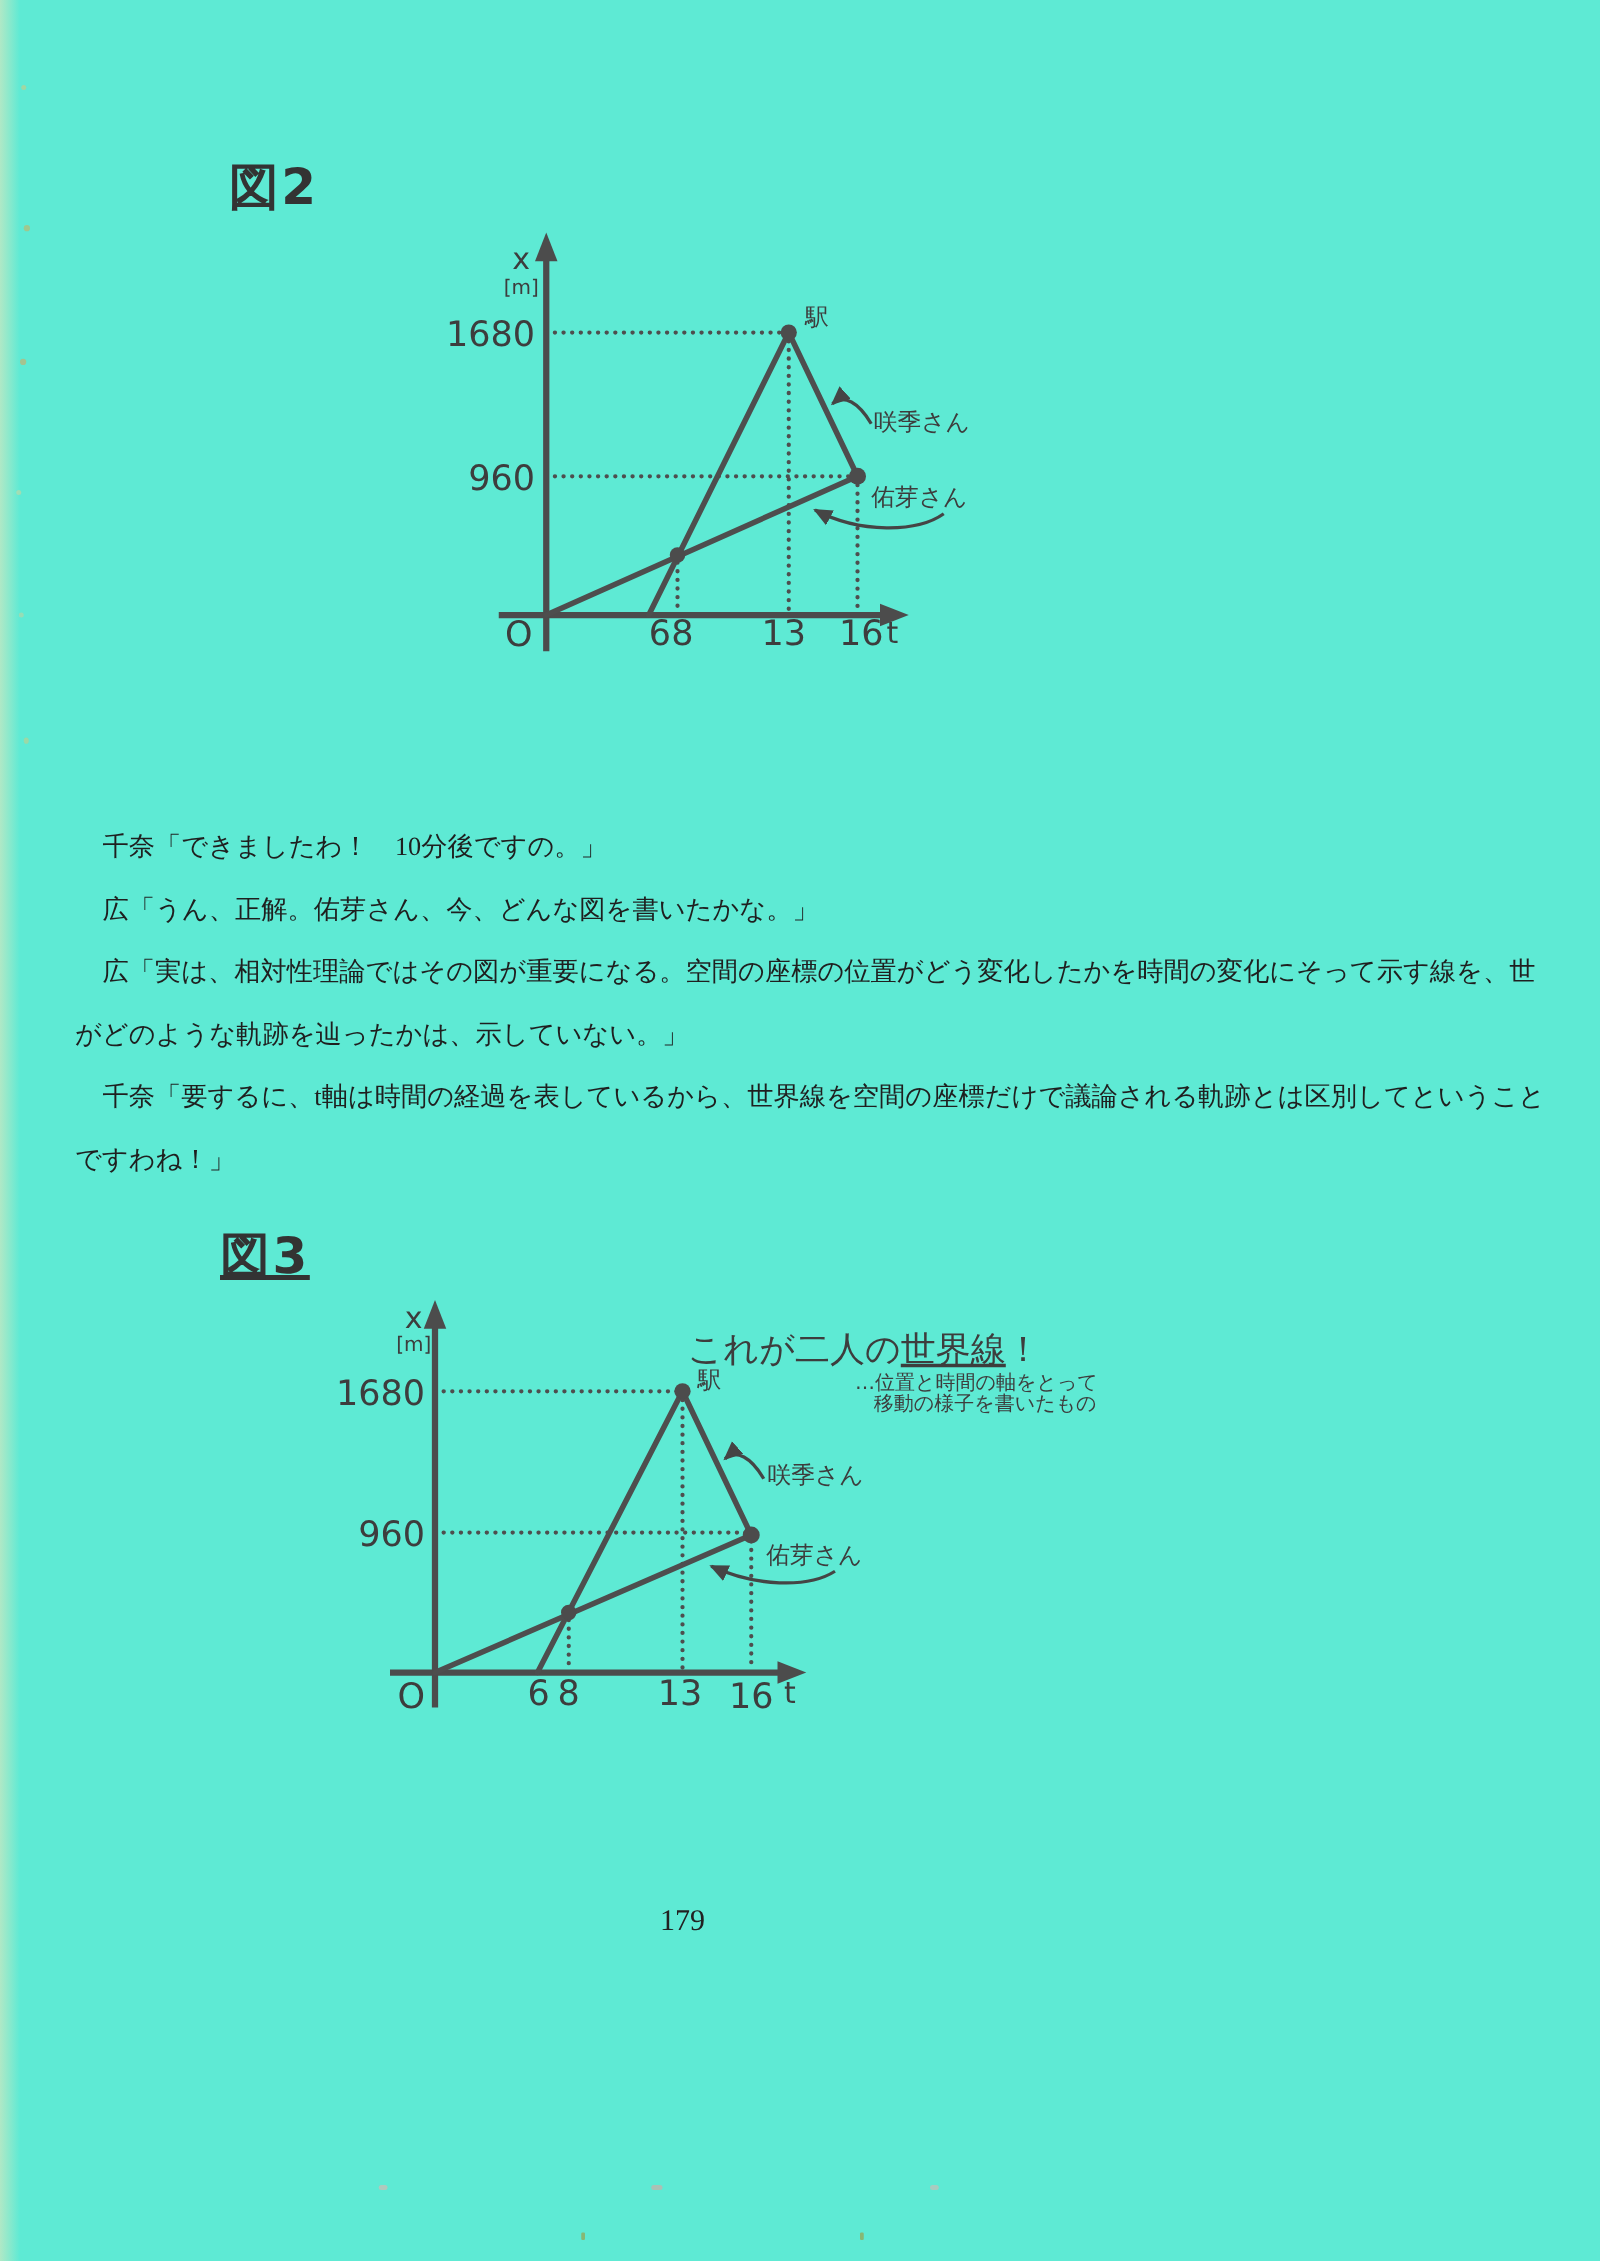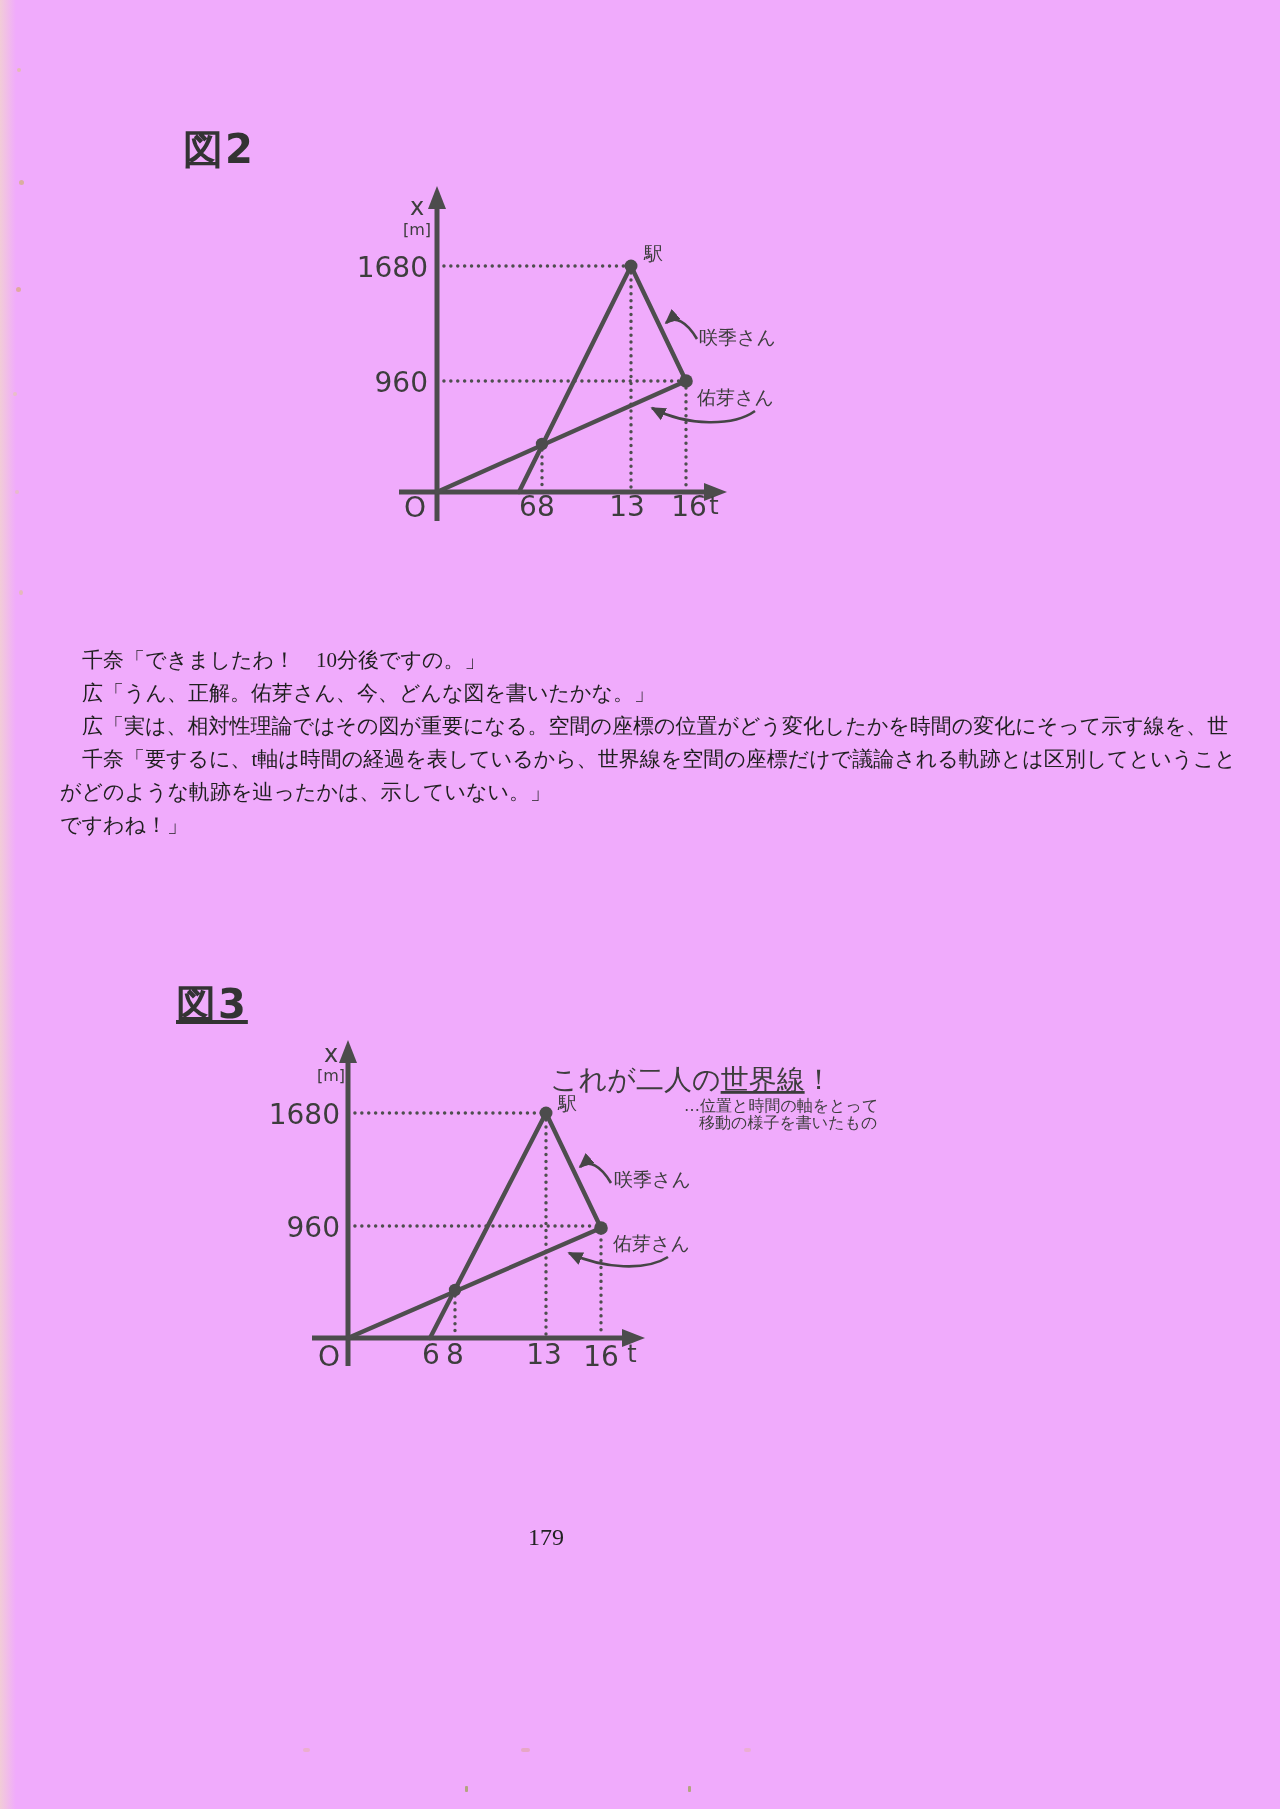"図2" .page { background: #f0abfc -> #5eead4 }
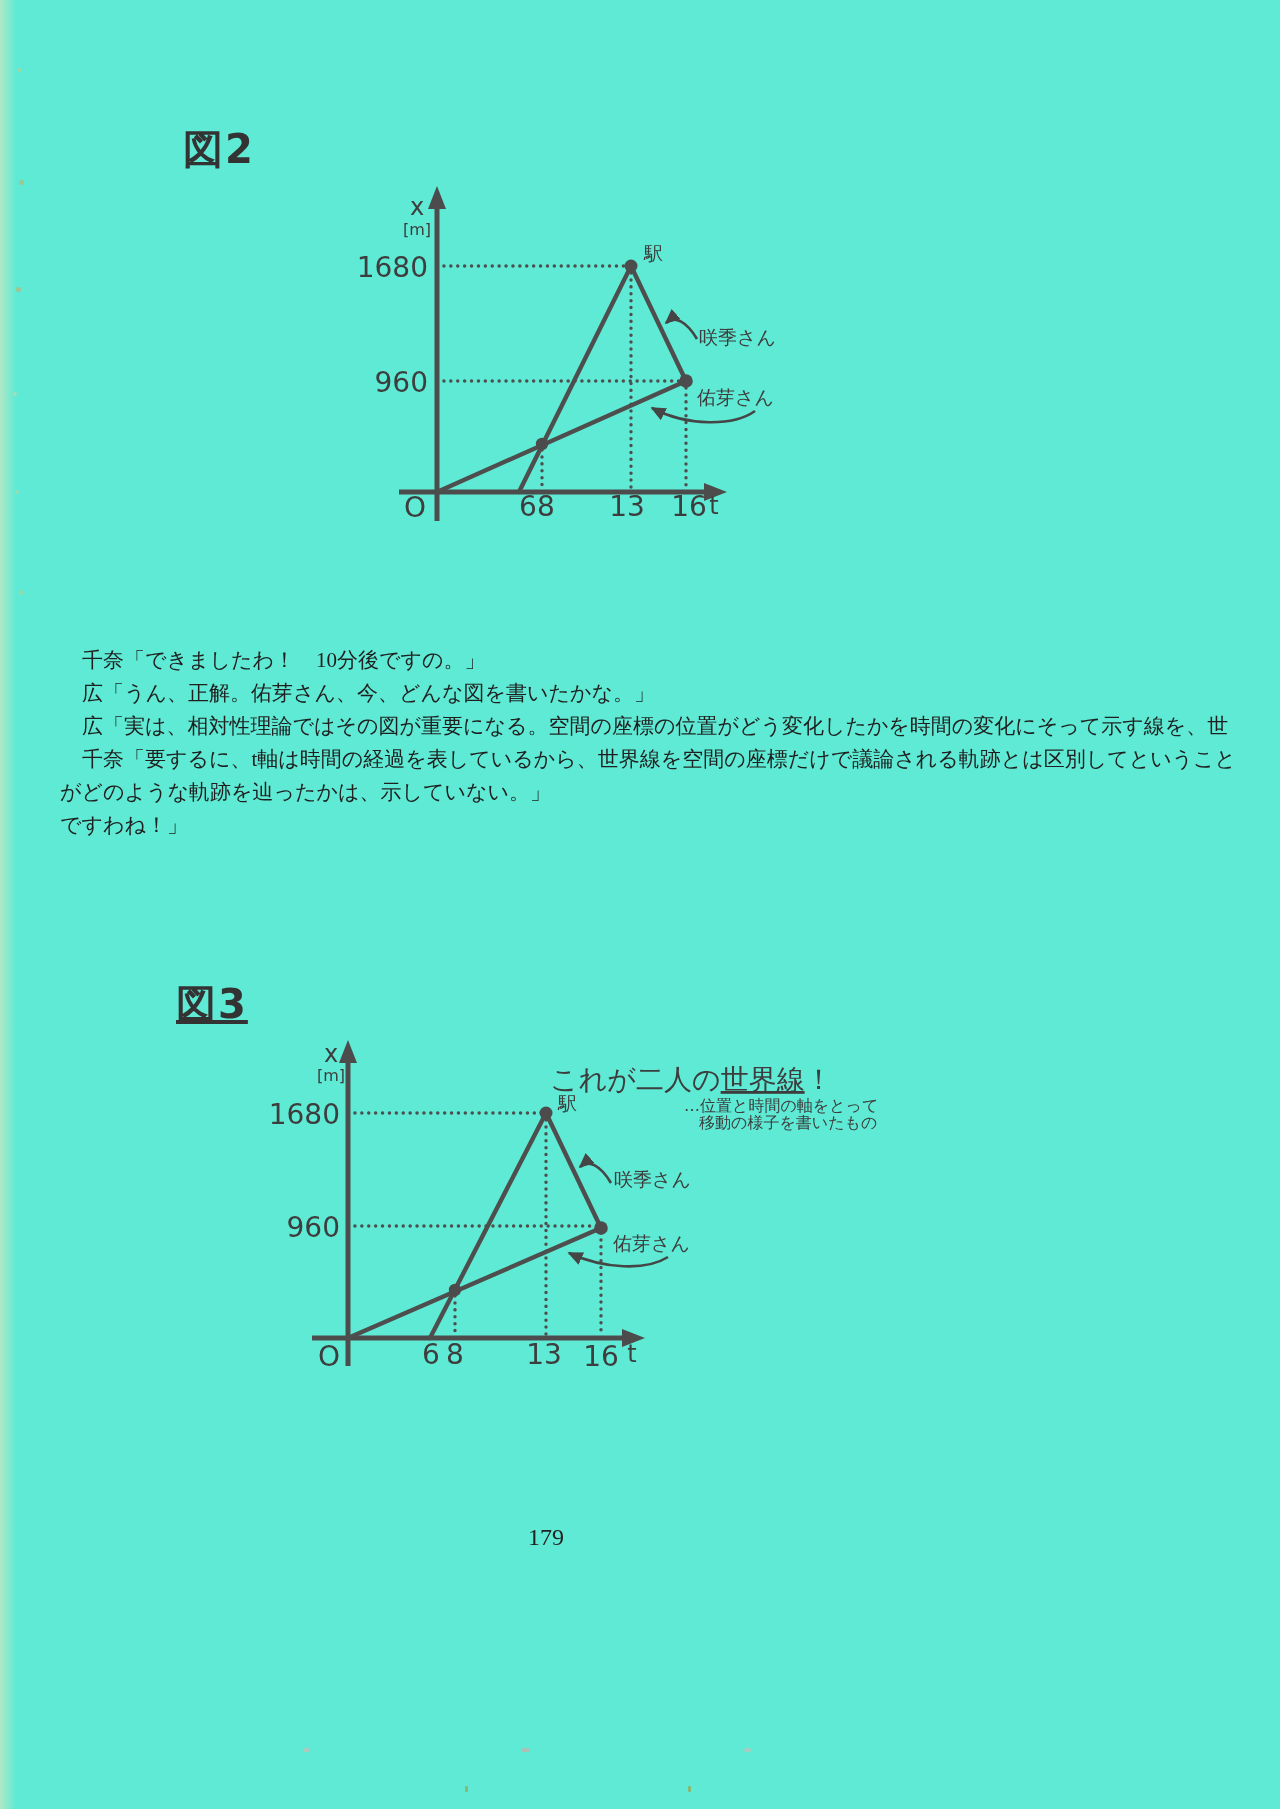"千奈「できましたわ！ 10分後ですの。」" .dline { margin-top: none -> 17px }
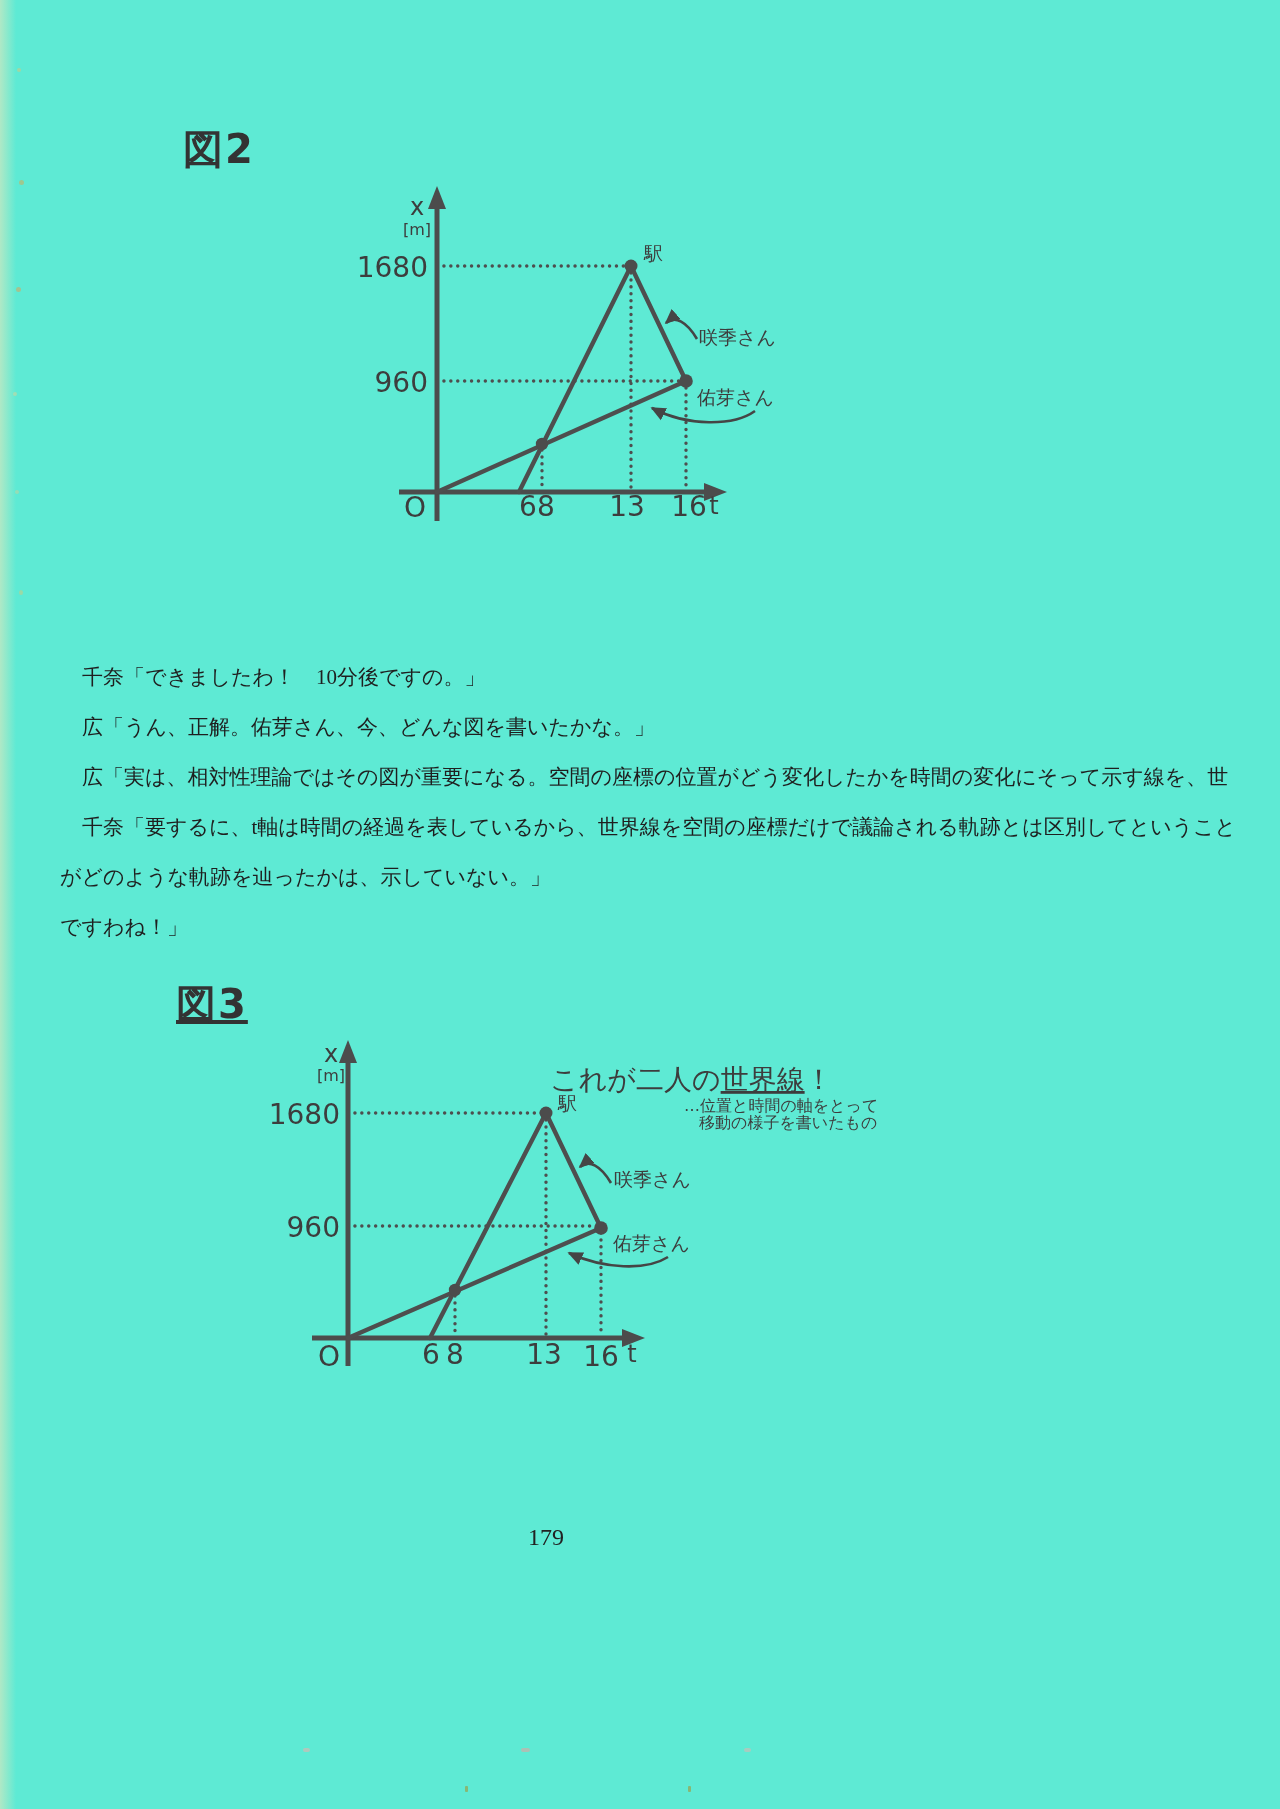"千奈「要するに、t軸は時間の経過を表しているから、世界線を空間の座標だけで議論さ" div.dline { order: before "がどのような軌跡を辿ったかは、示していない。」" -> after "がどのような軌跡を辿ったかは、示していない。」" }
